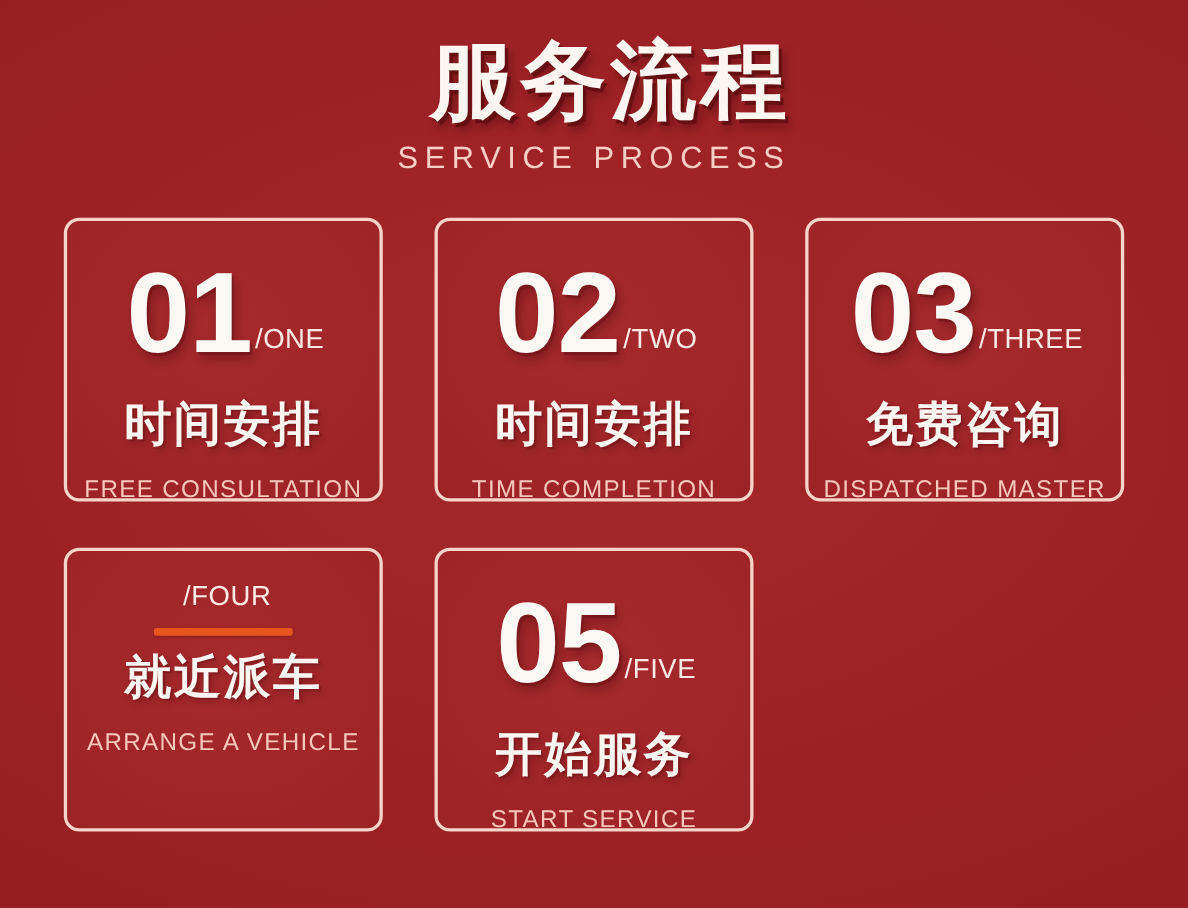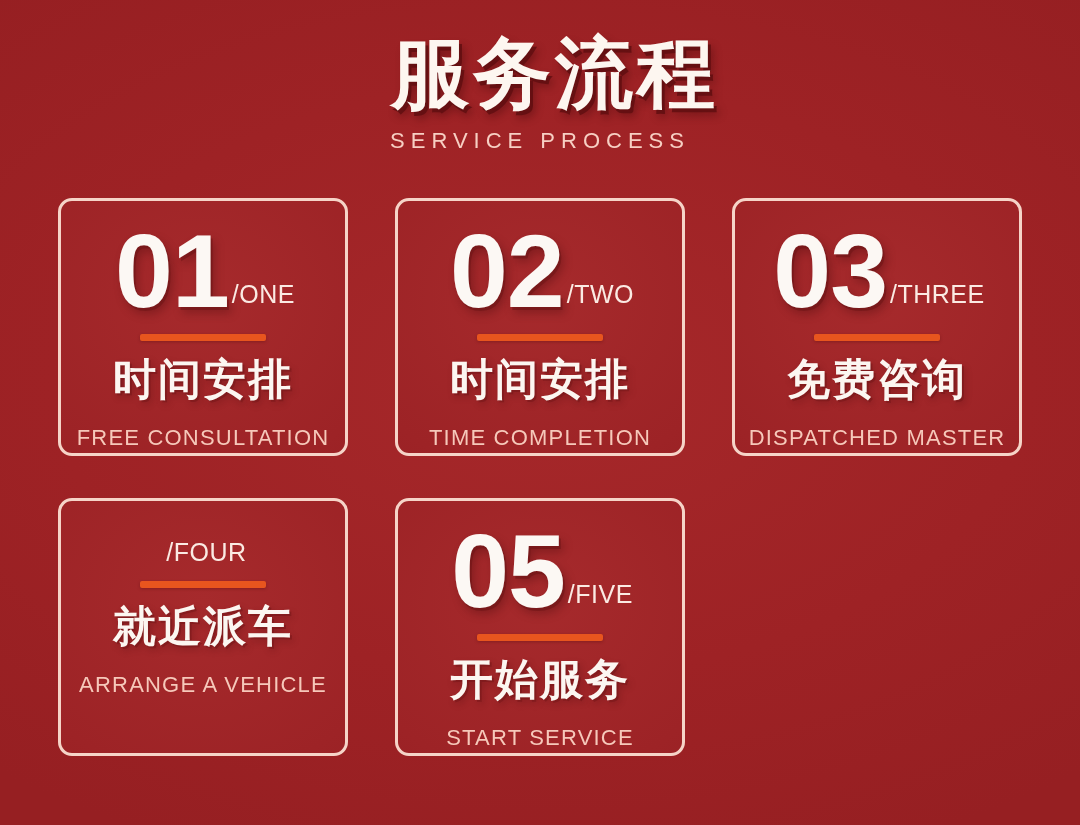"SERVICE PROCESS" .title-en { font-size: 22px -> 28px }
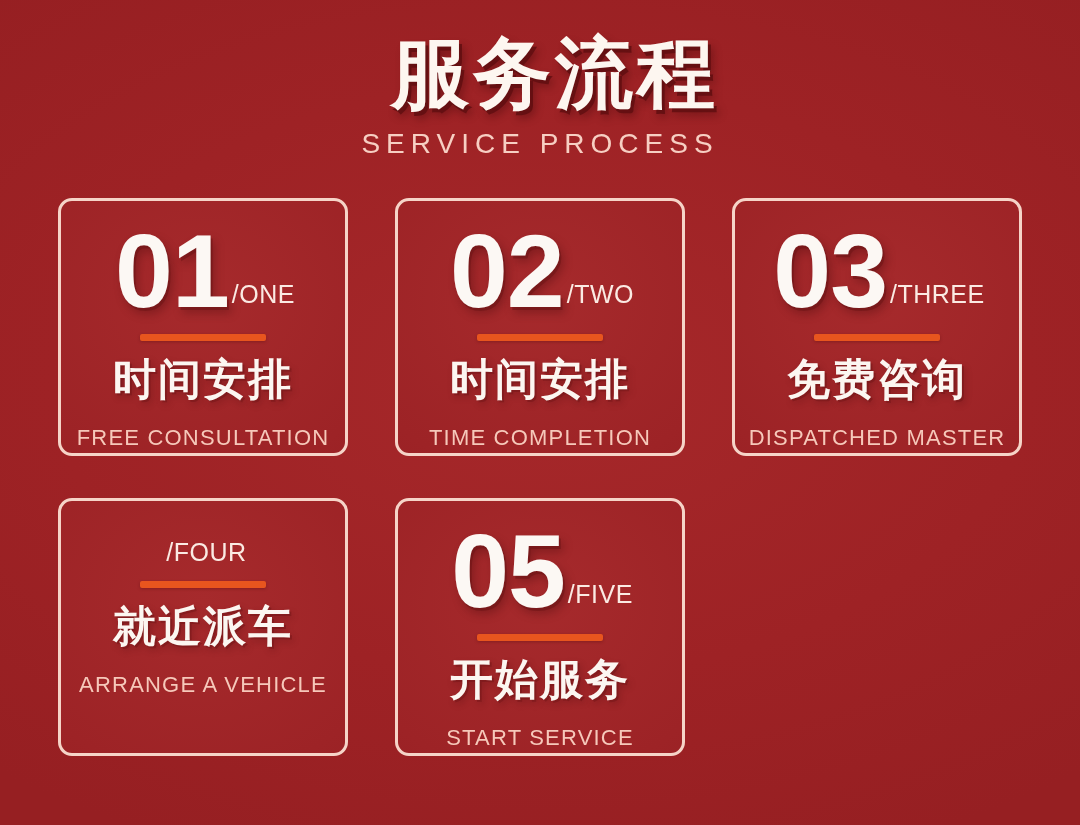"01" .card { padding-top: 17px -> 31px }
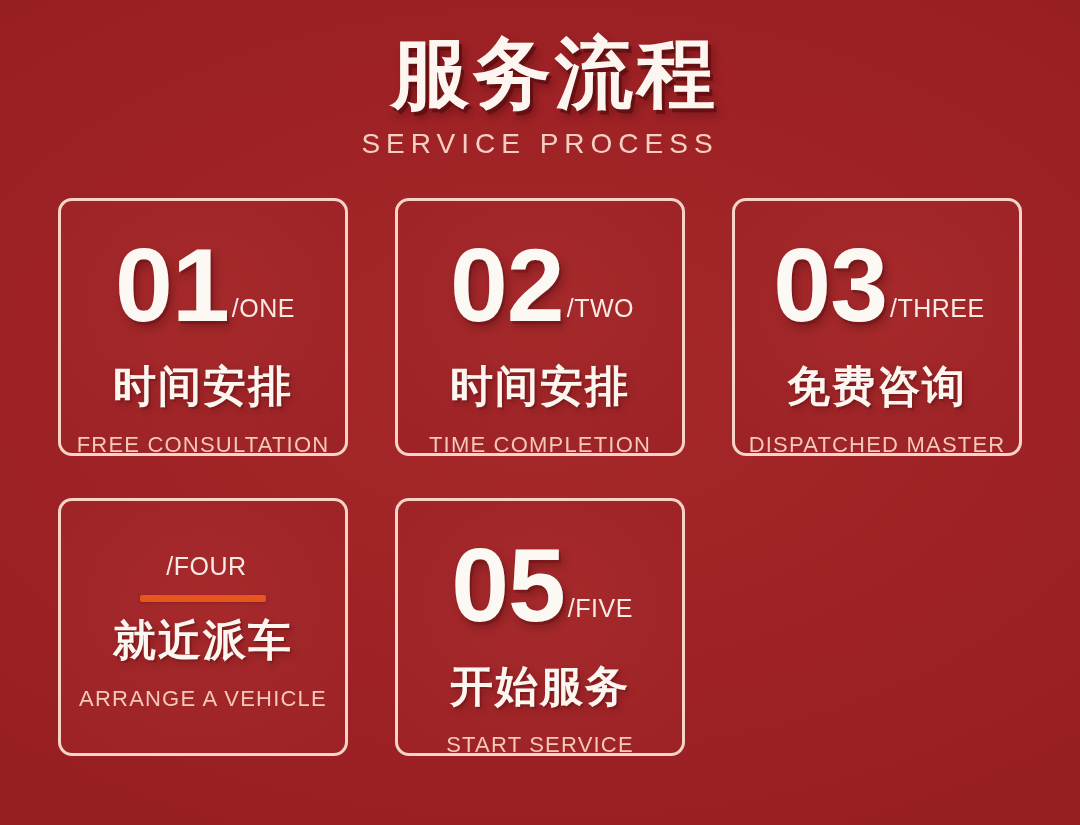"/ONE" .num-suffix { margin-top: 24px -> none }
